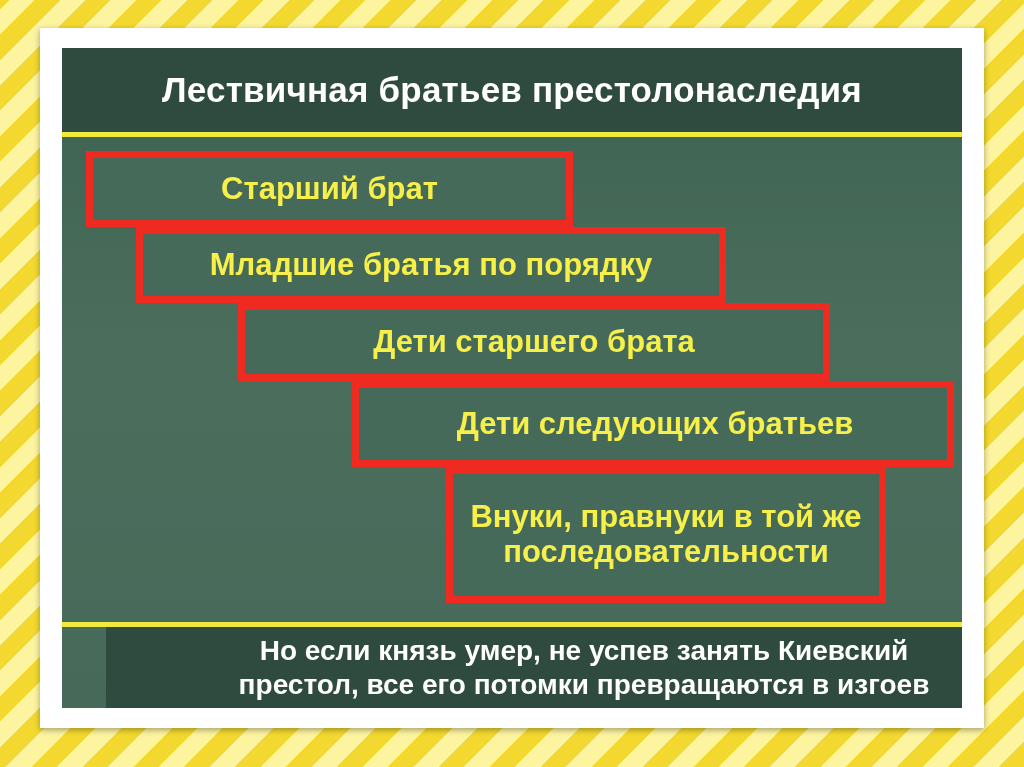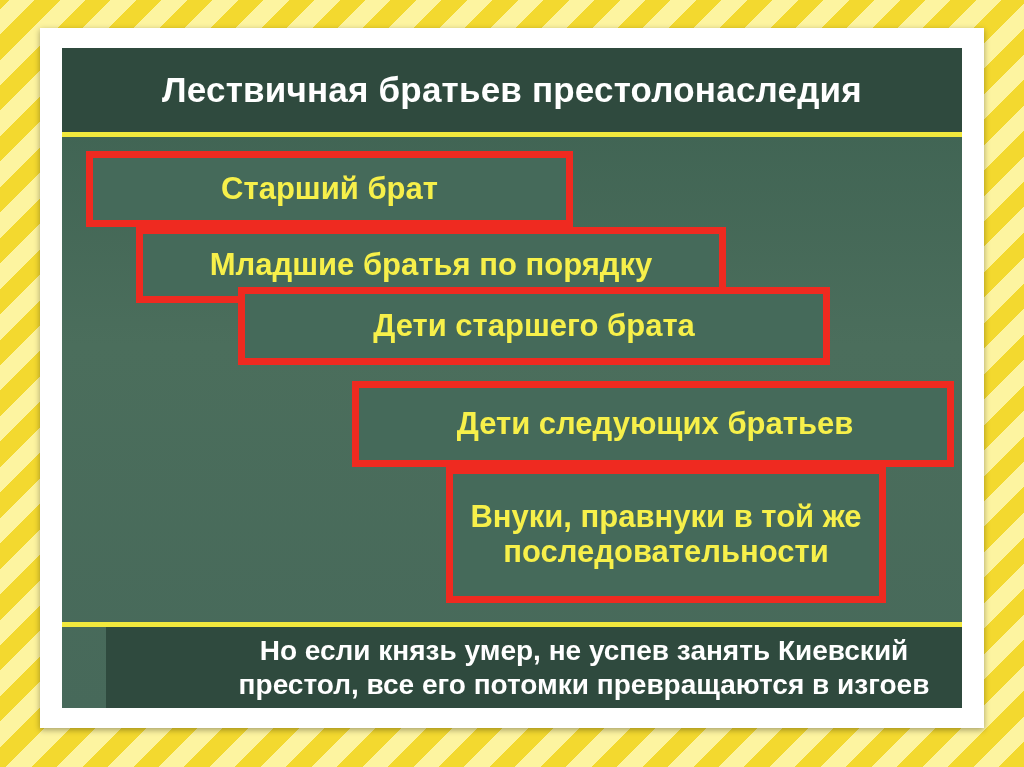"Дети старшего брата" .step-3 { top: 150px -> 166px }
